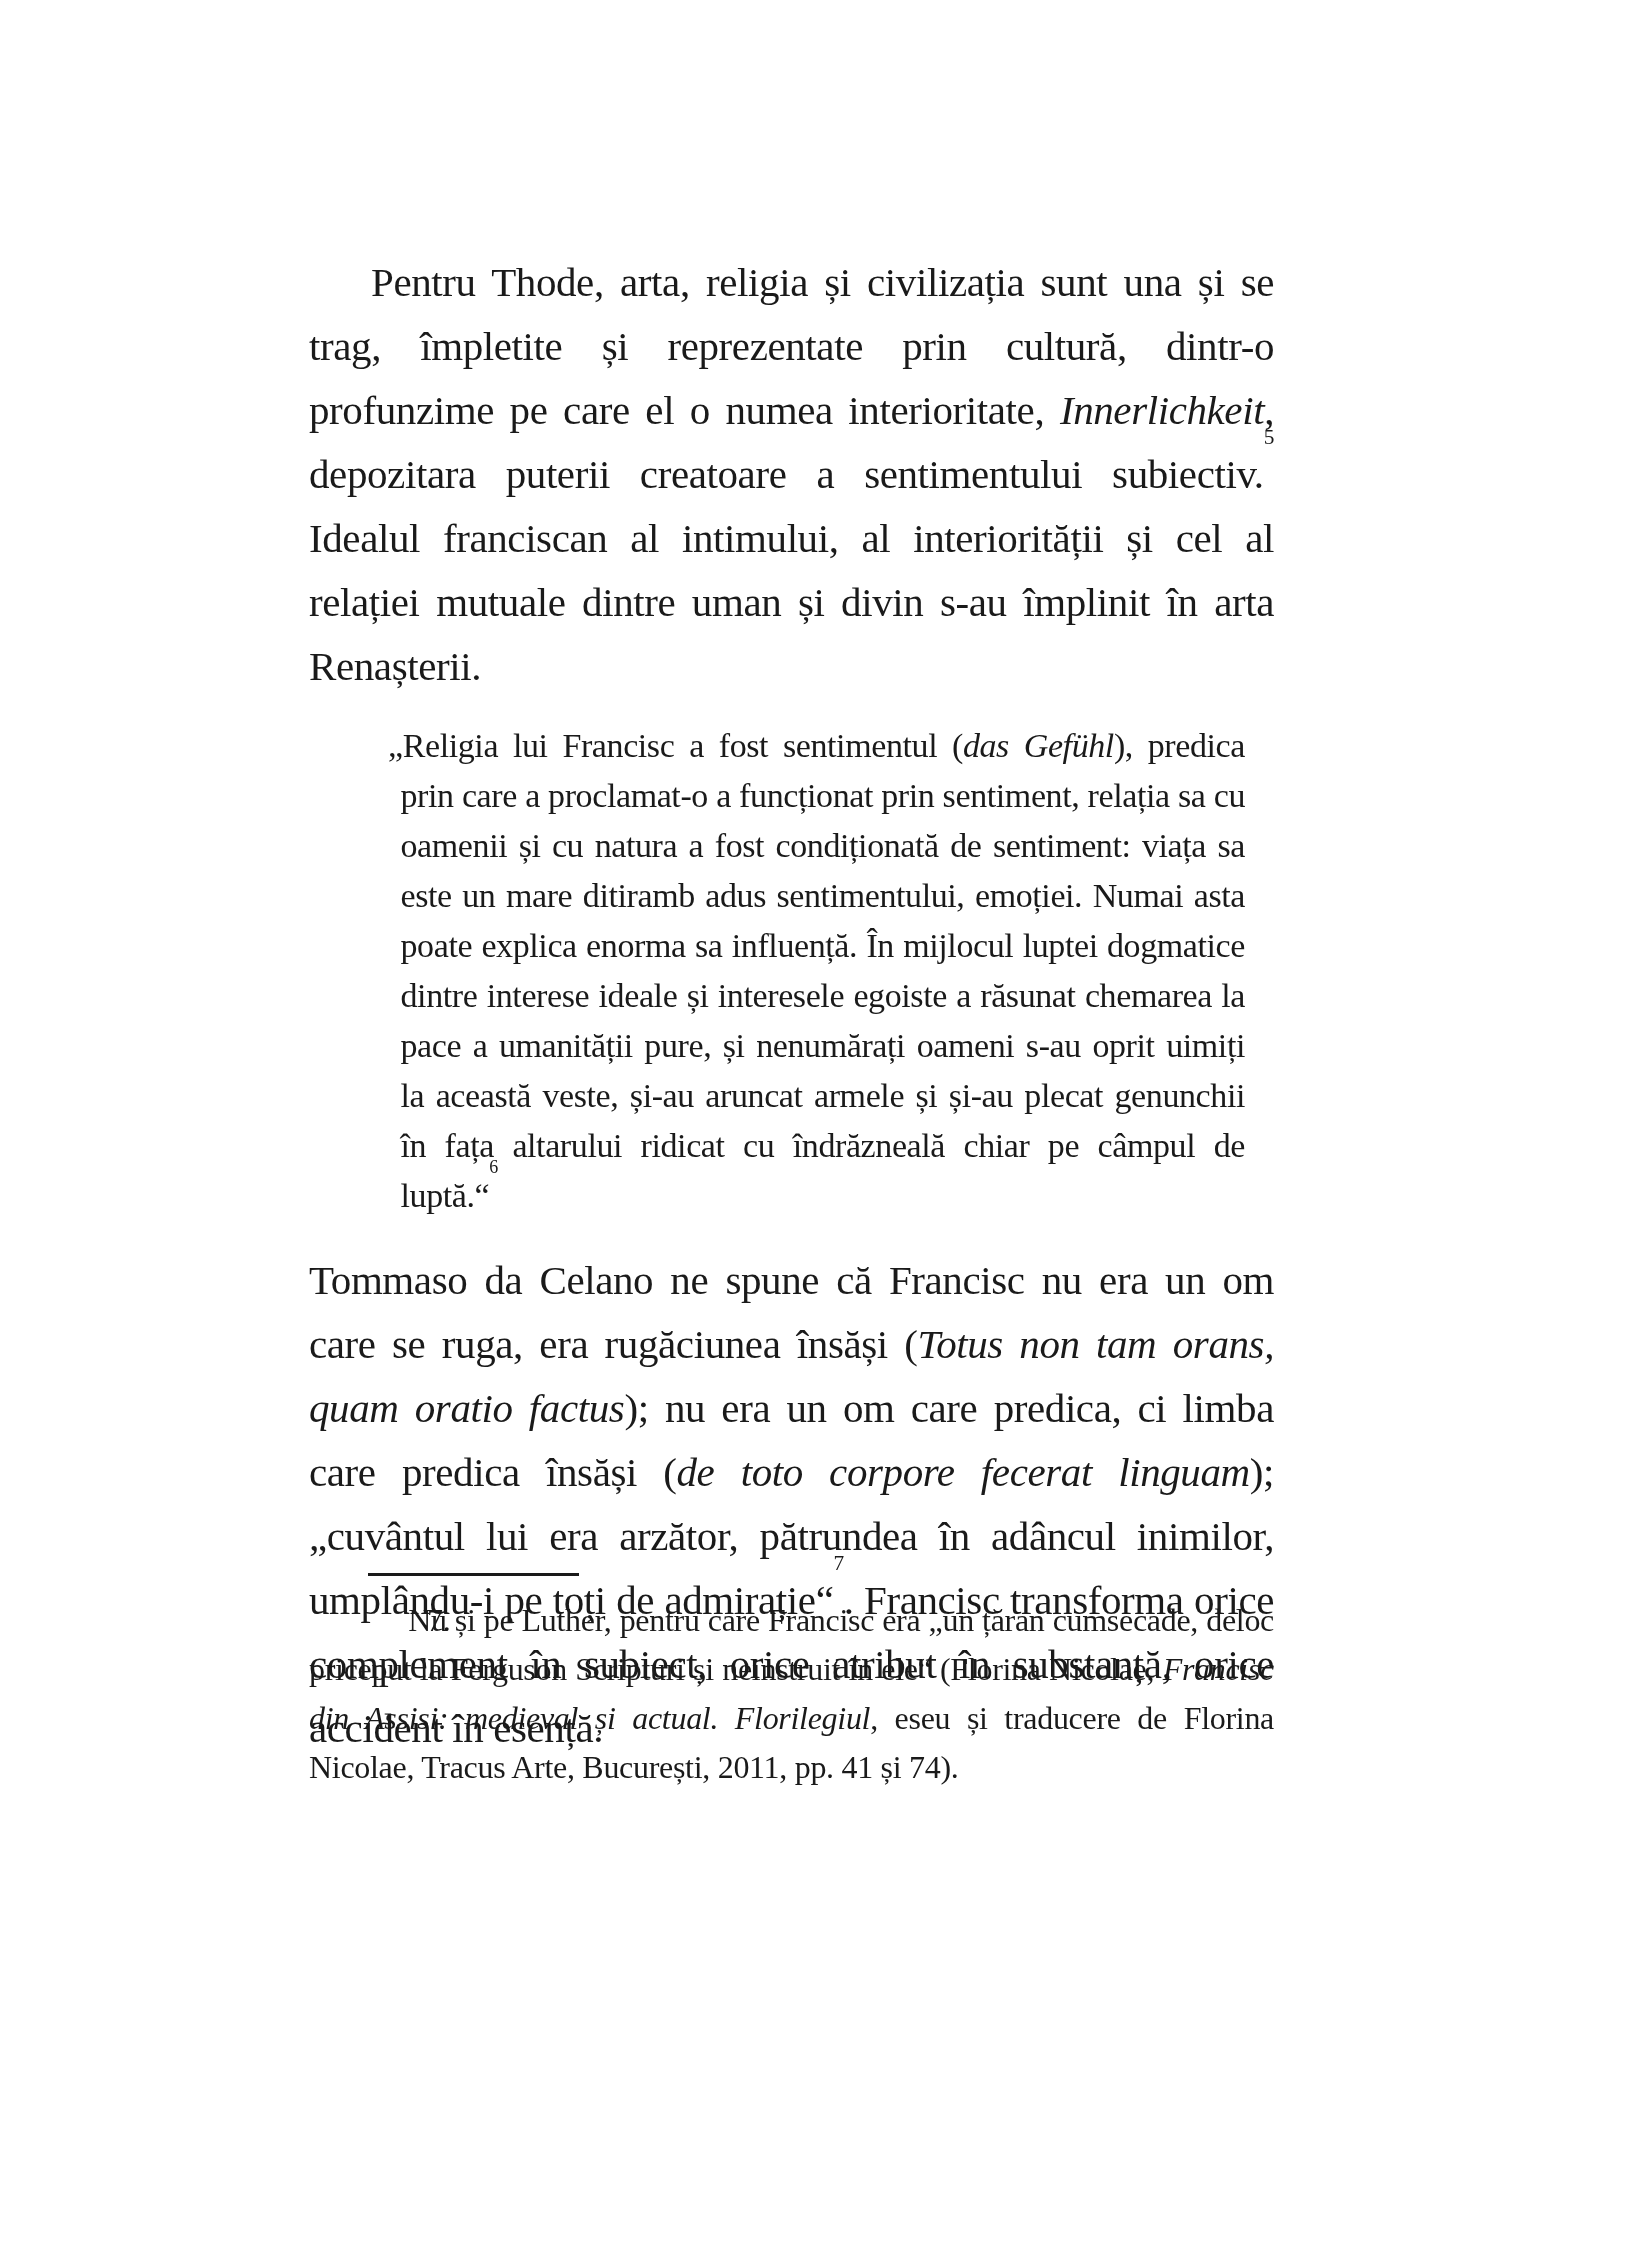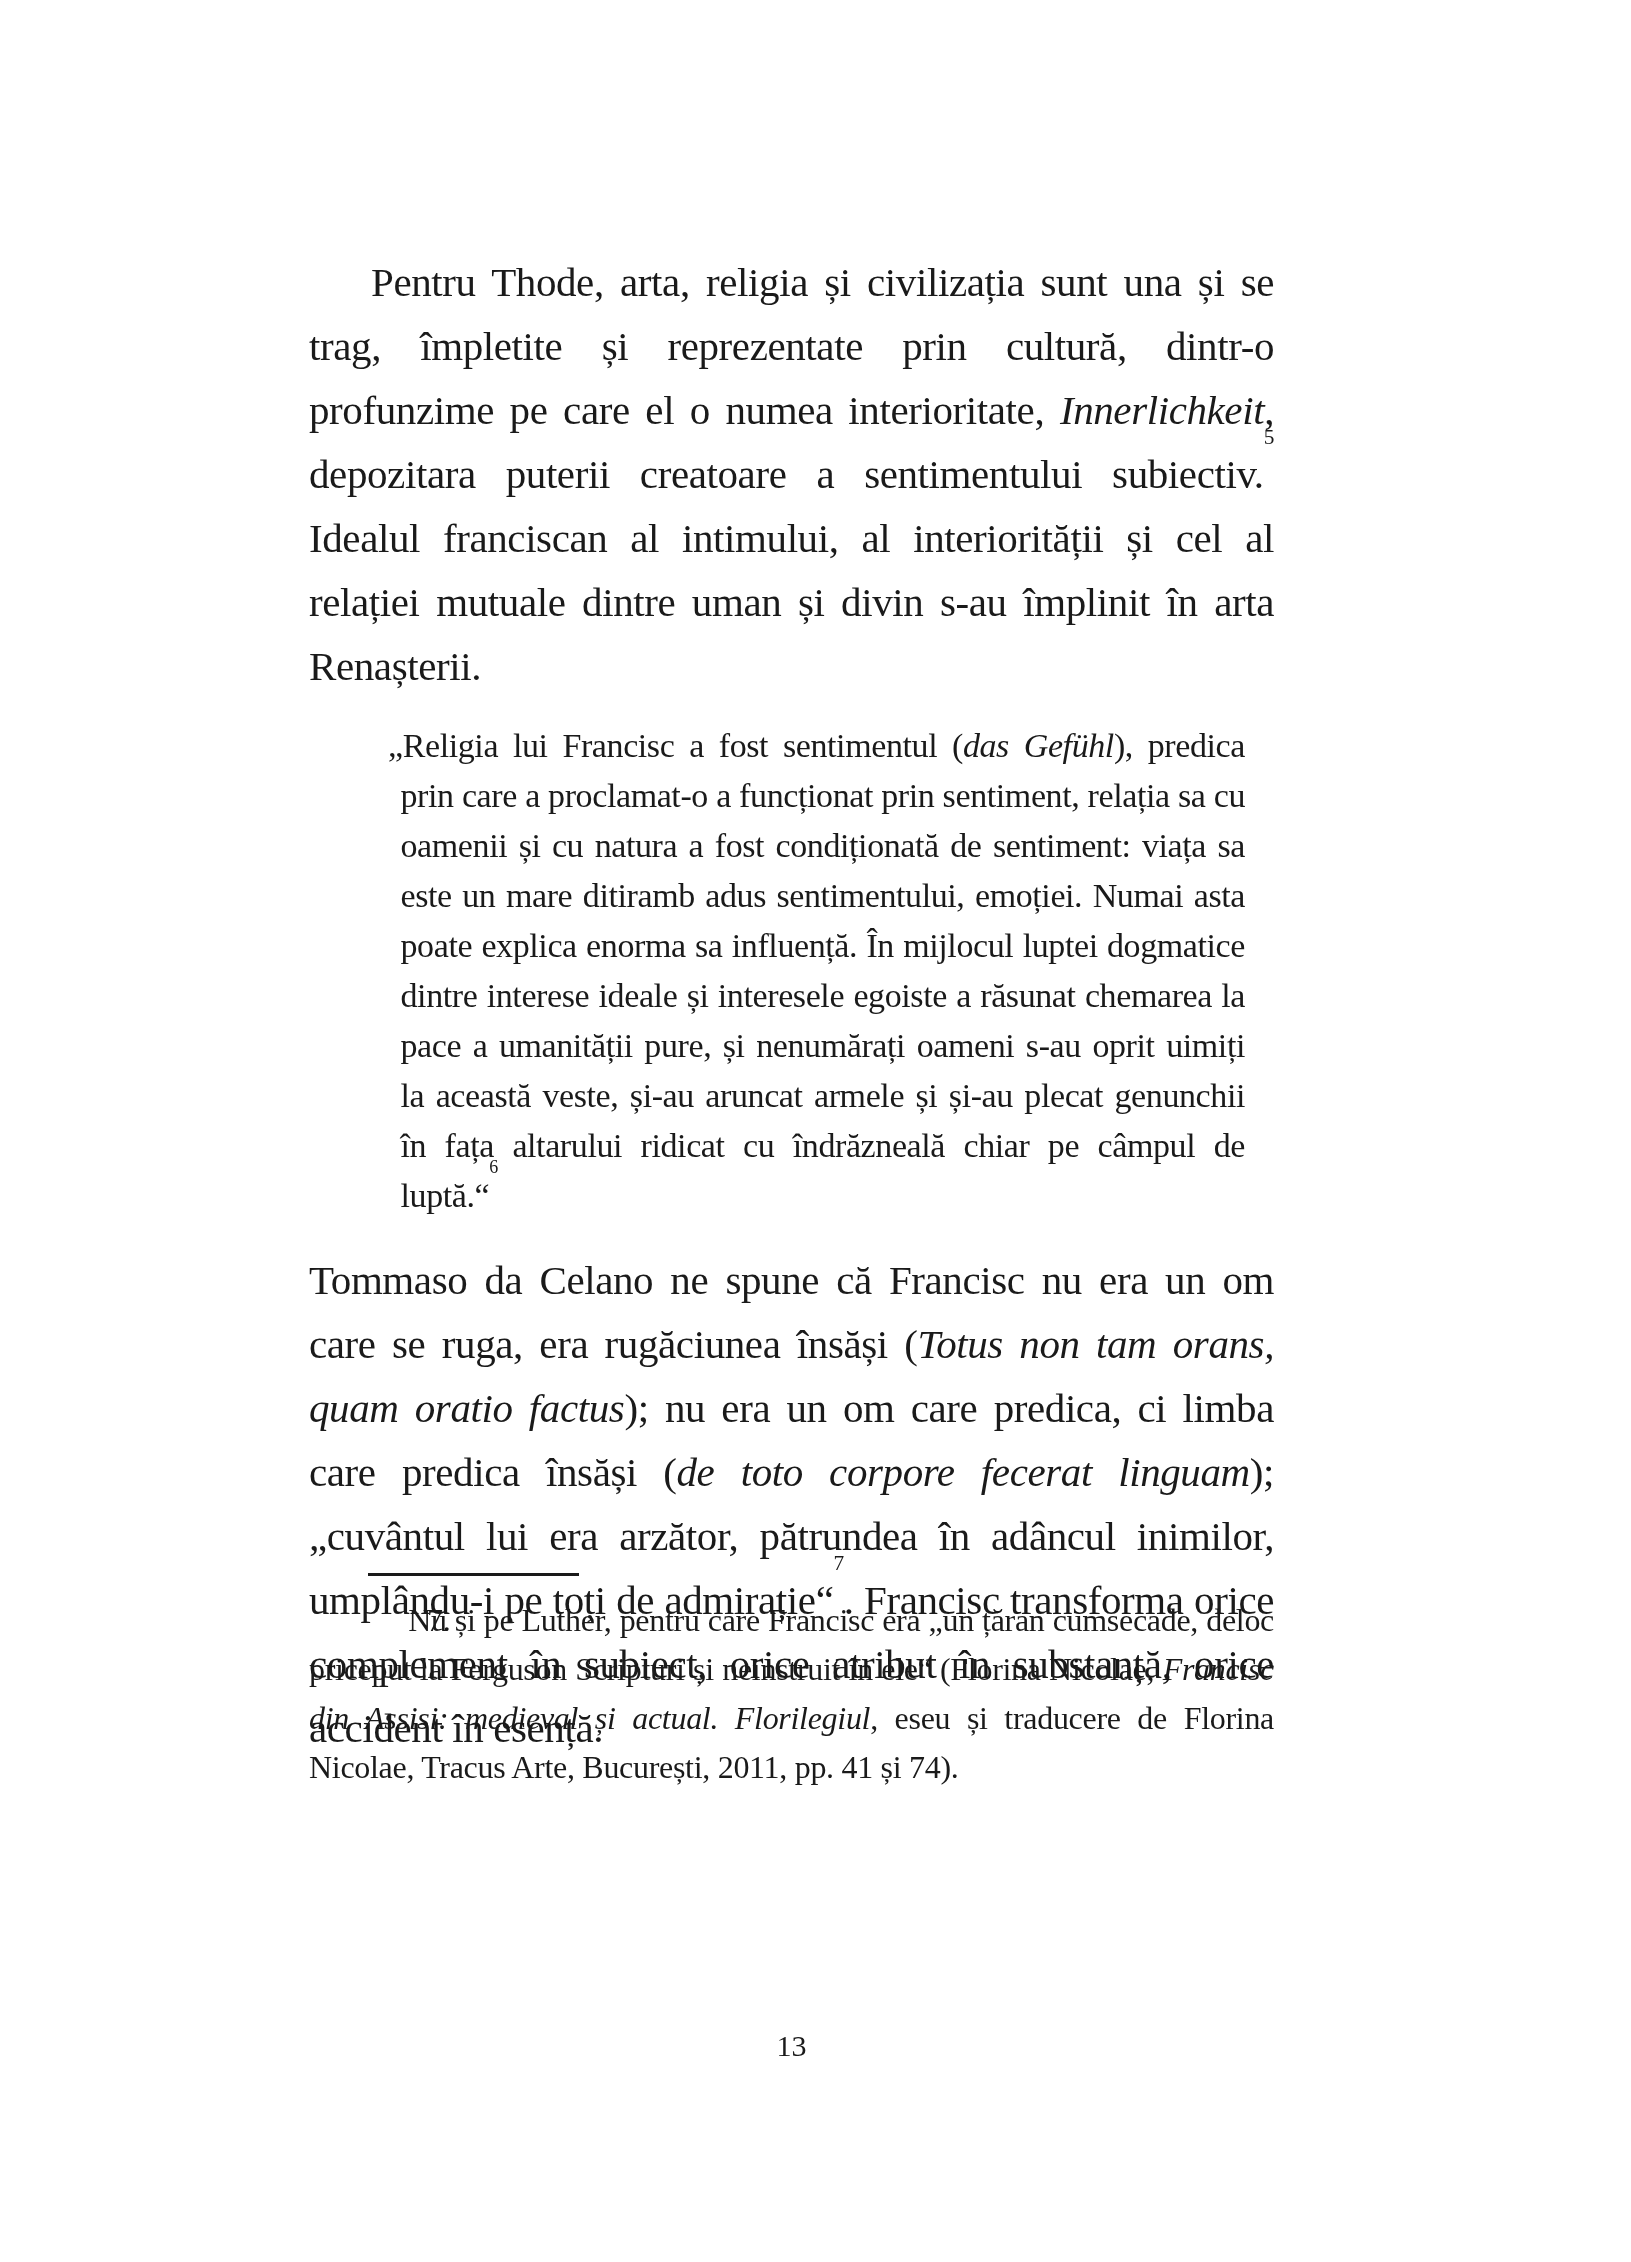"13" div.page-number { html: <div>13</div> -> none }
